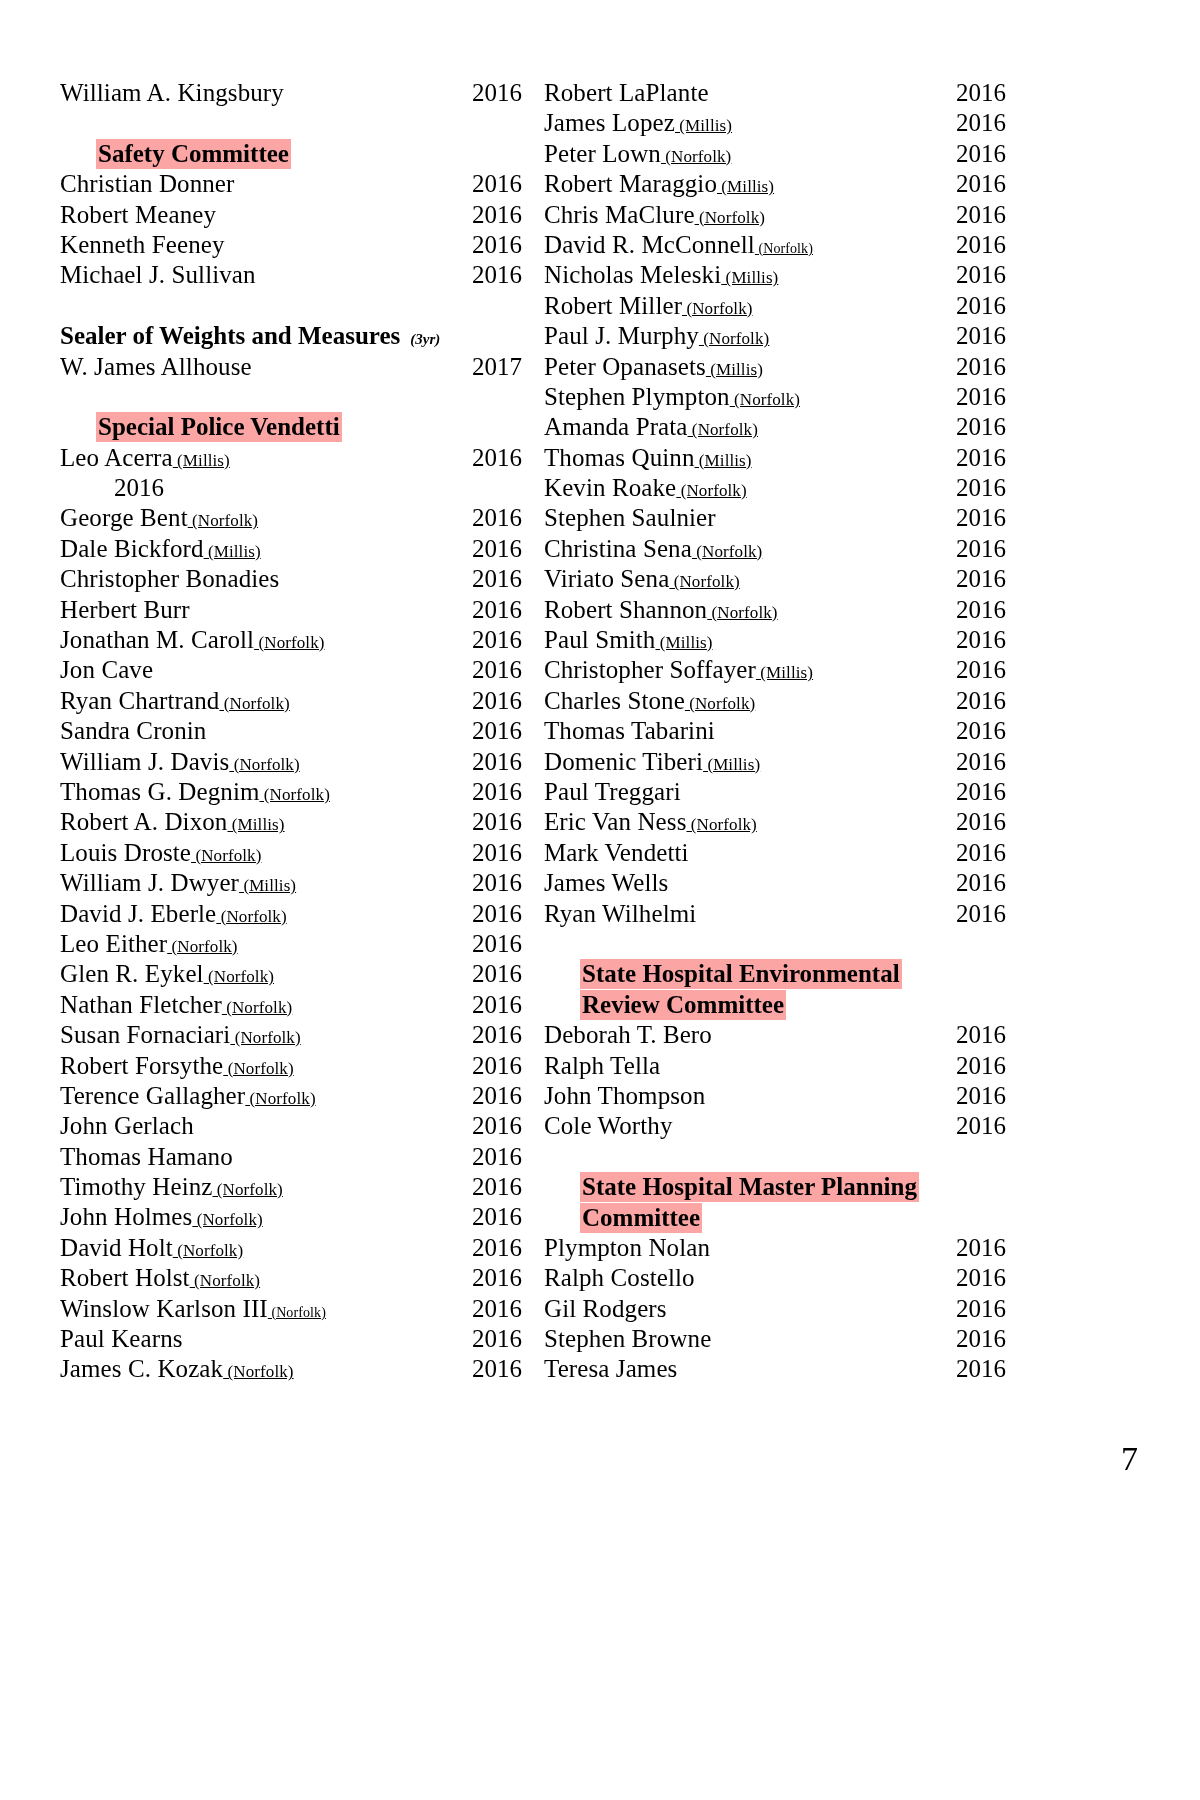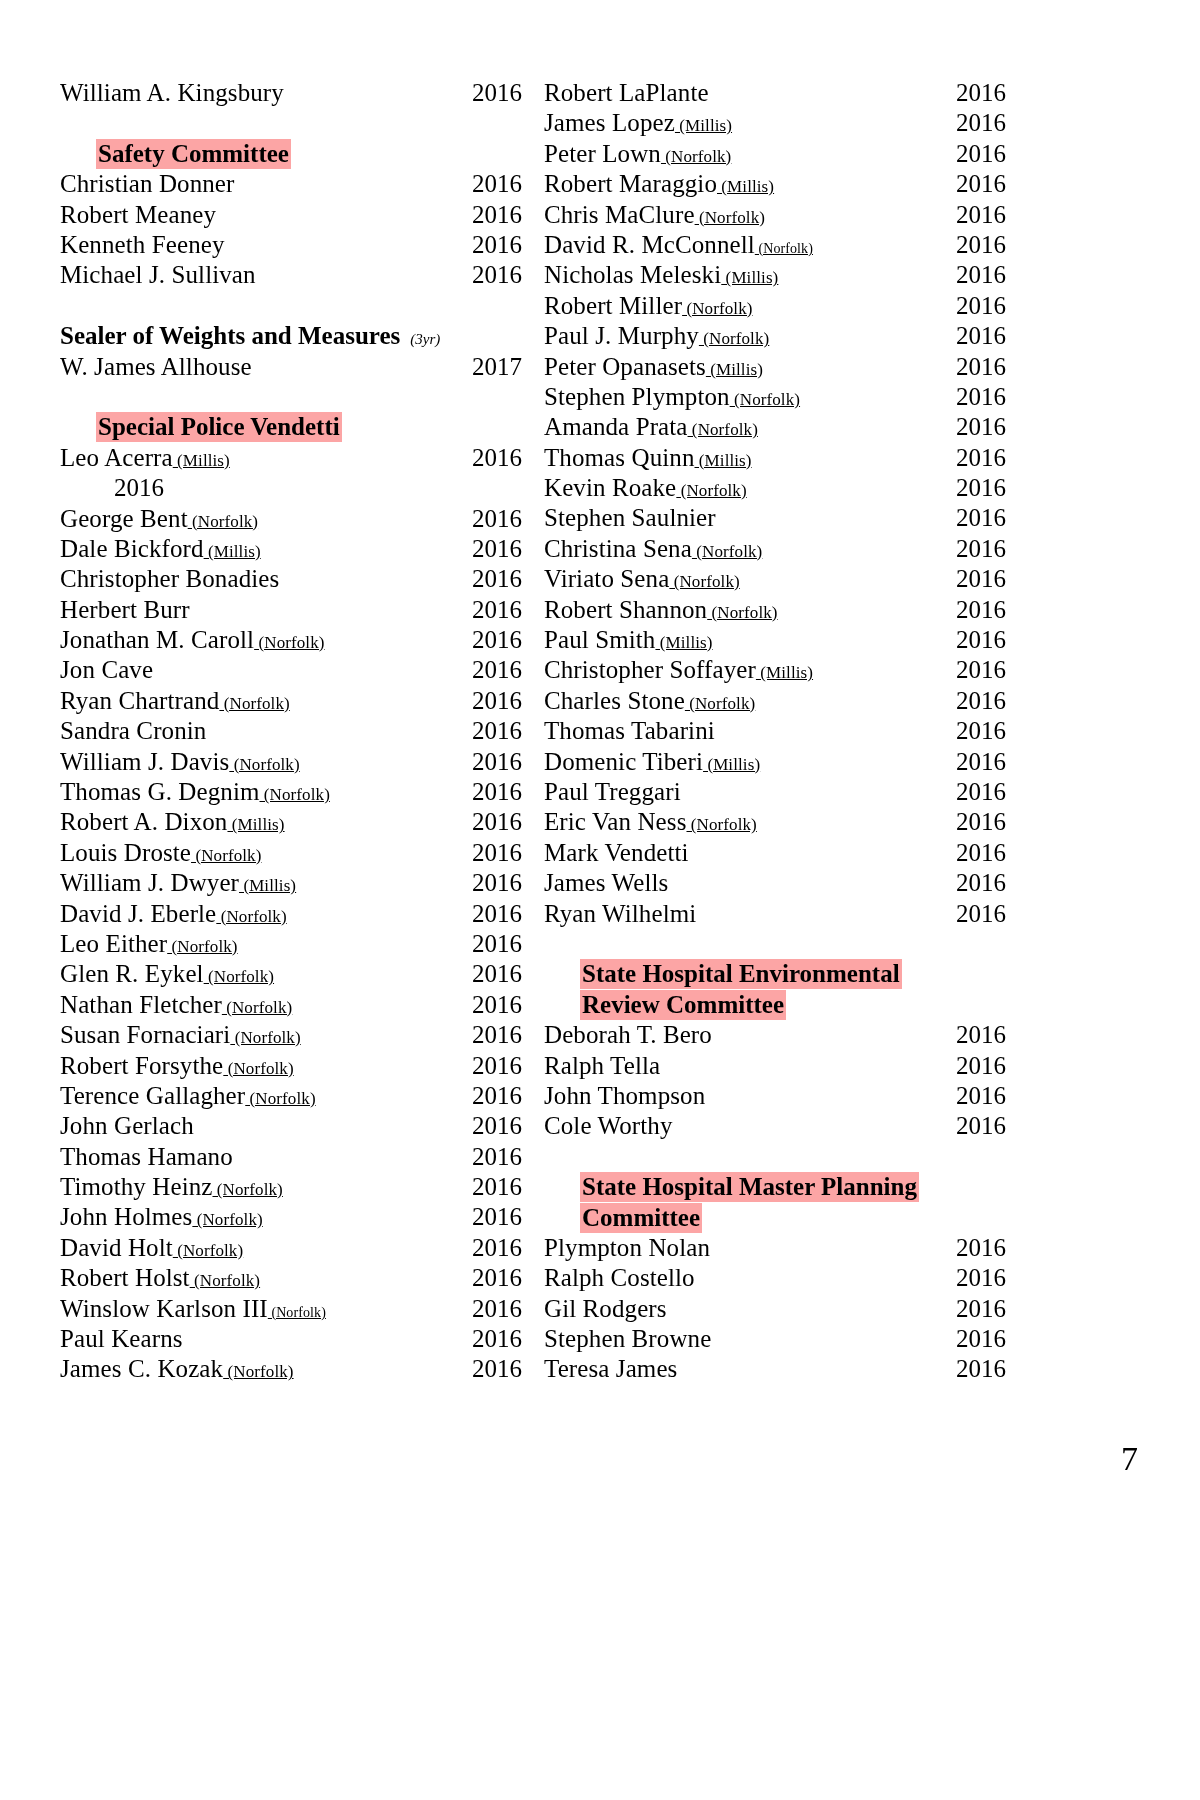"William A. Kingsbury" .columns { align-items: center -> flex-start }
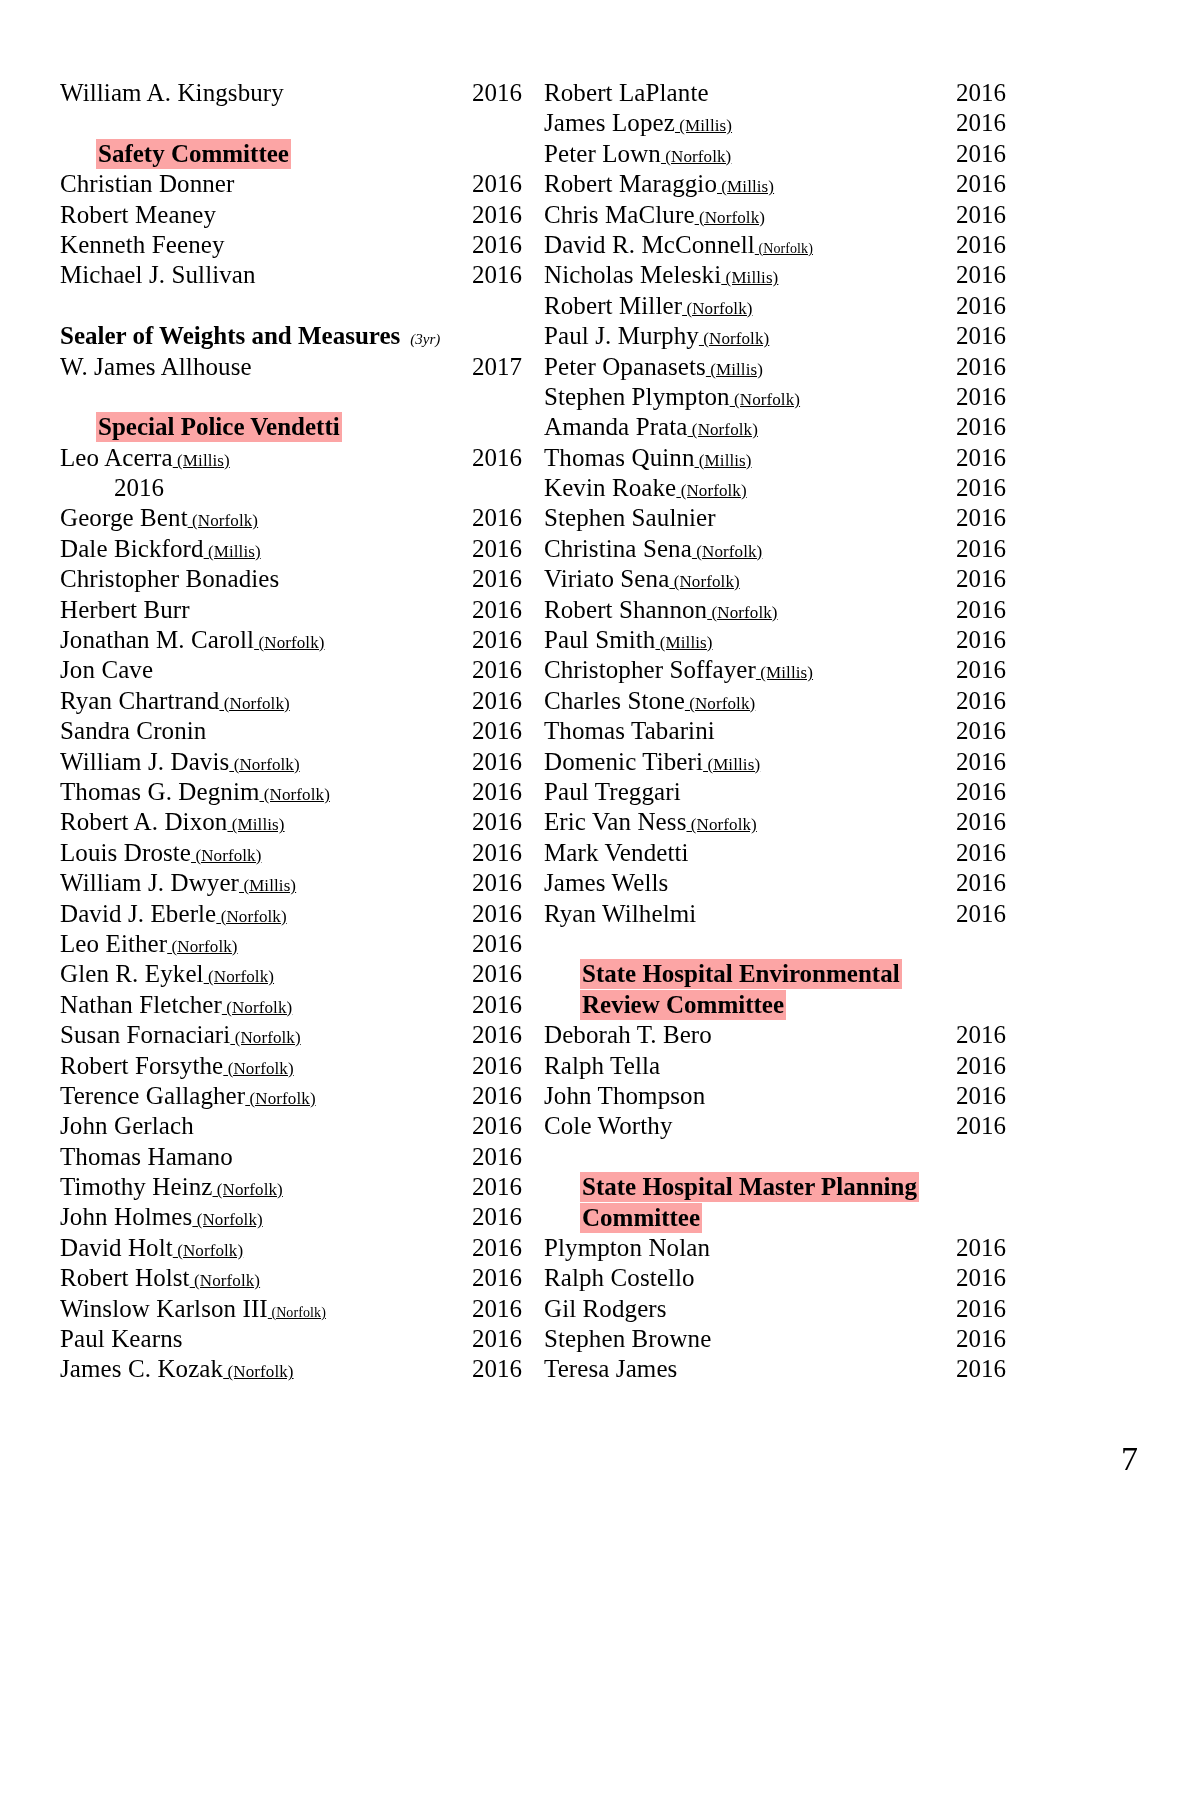"(3yr)" .heading .term { font-weight: normal -> bold }
